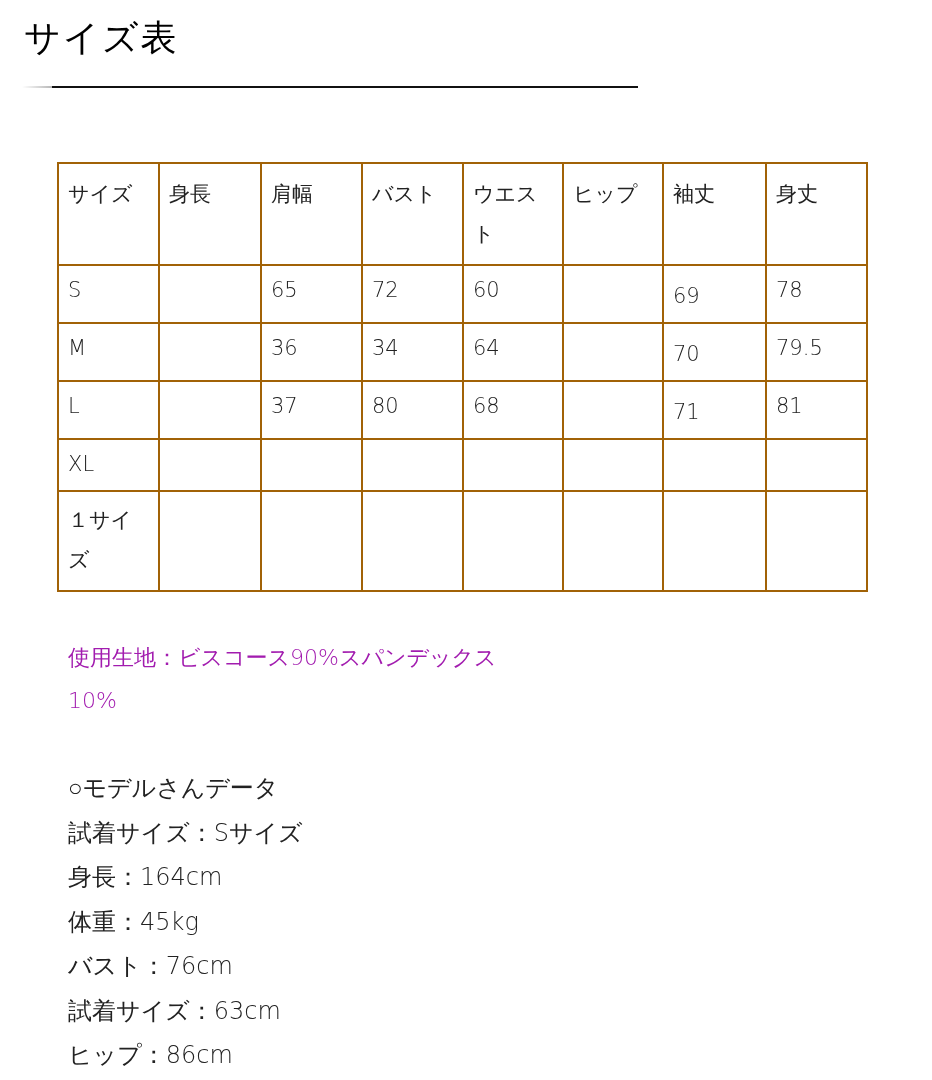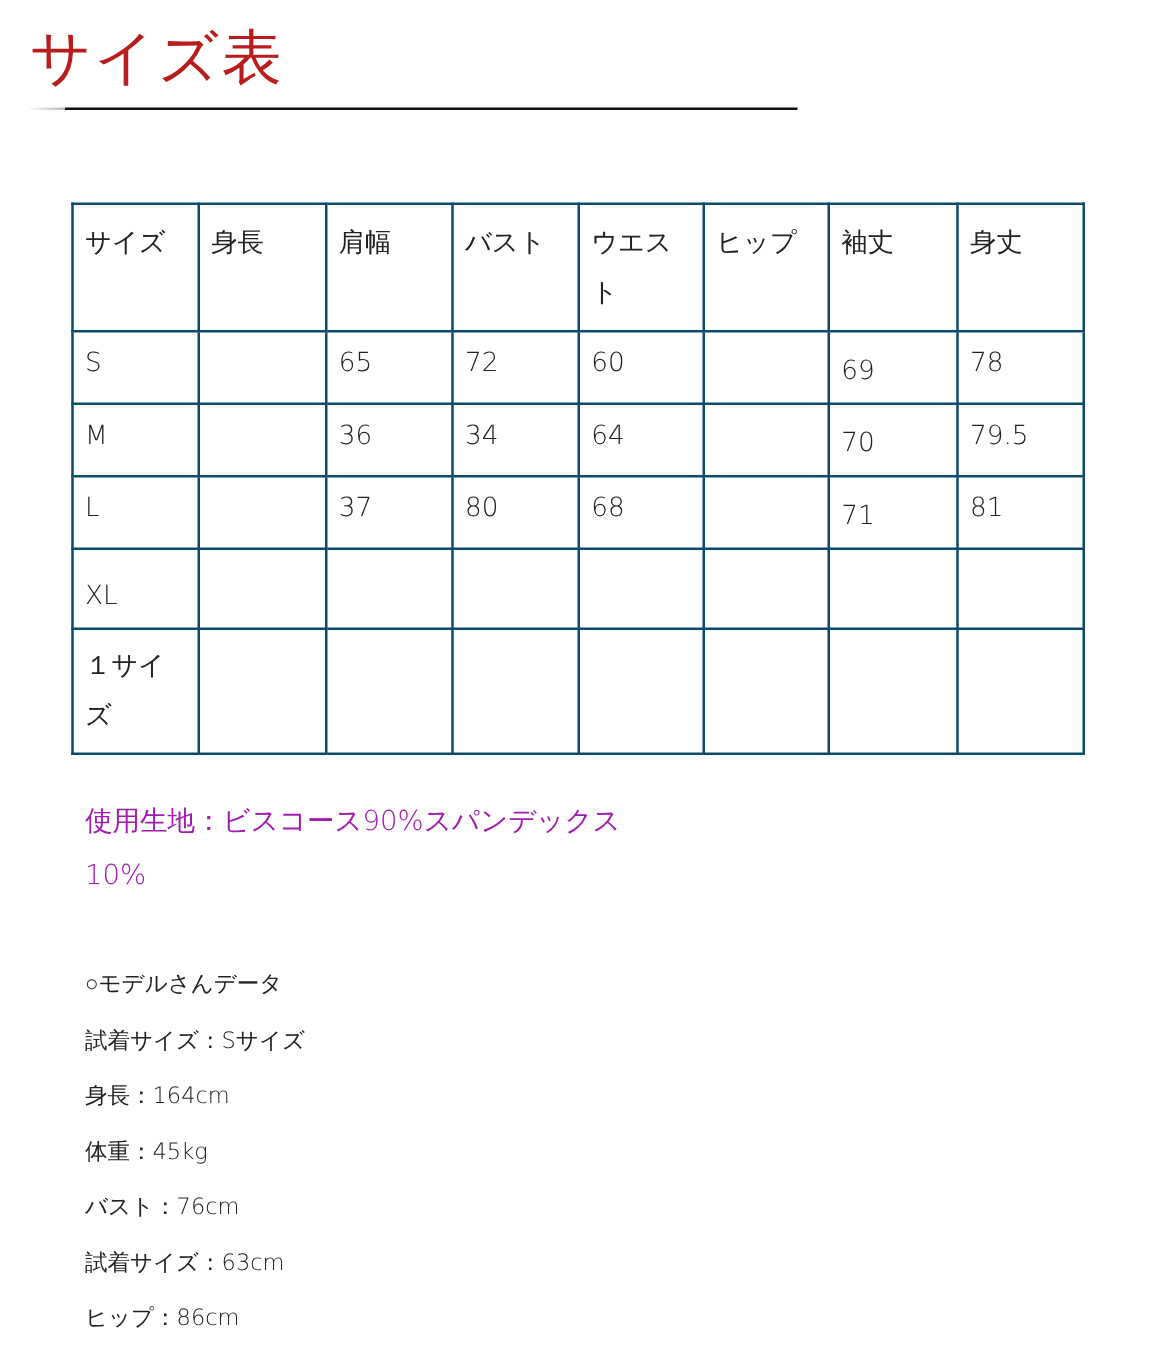"サイズ表" .title { color: #b91c1c -> #000000; font-size: 48px -> 36px }
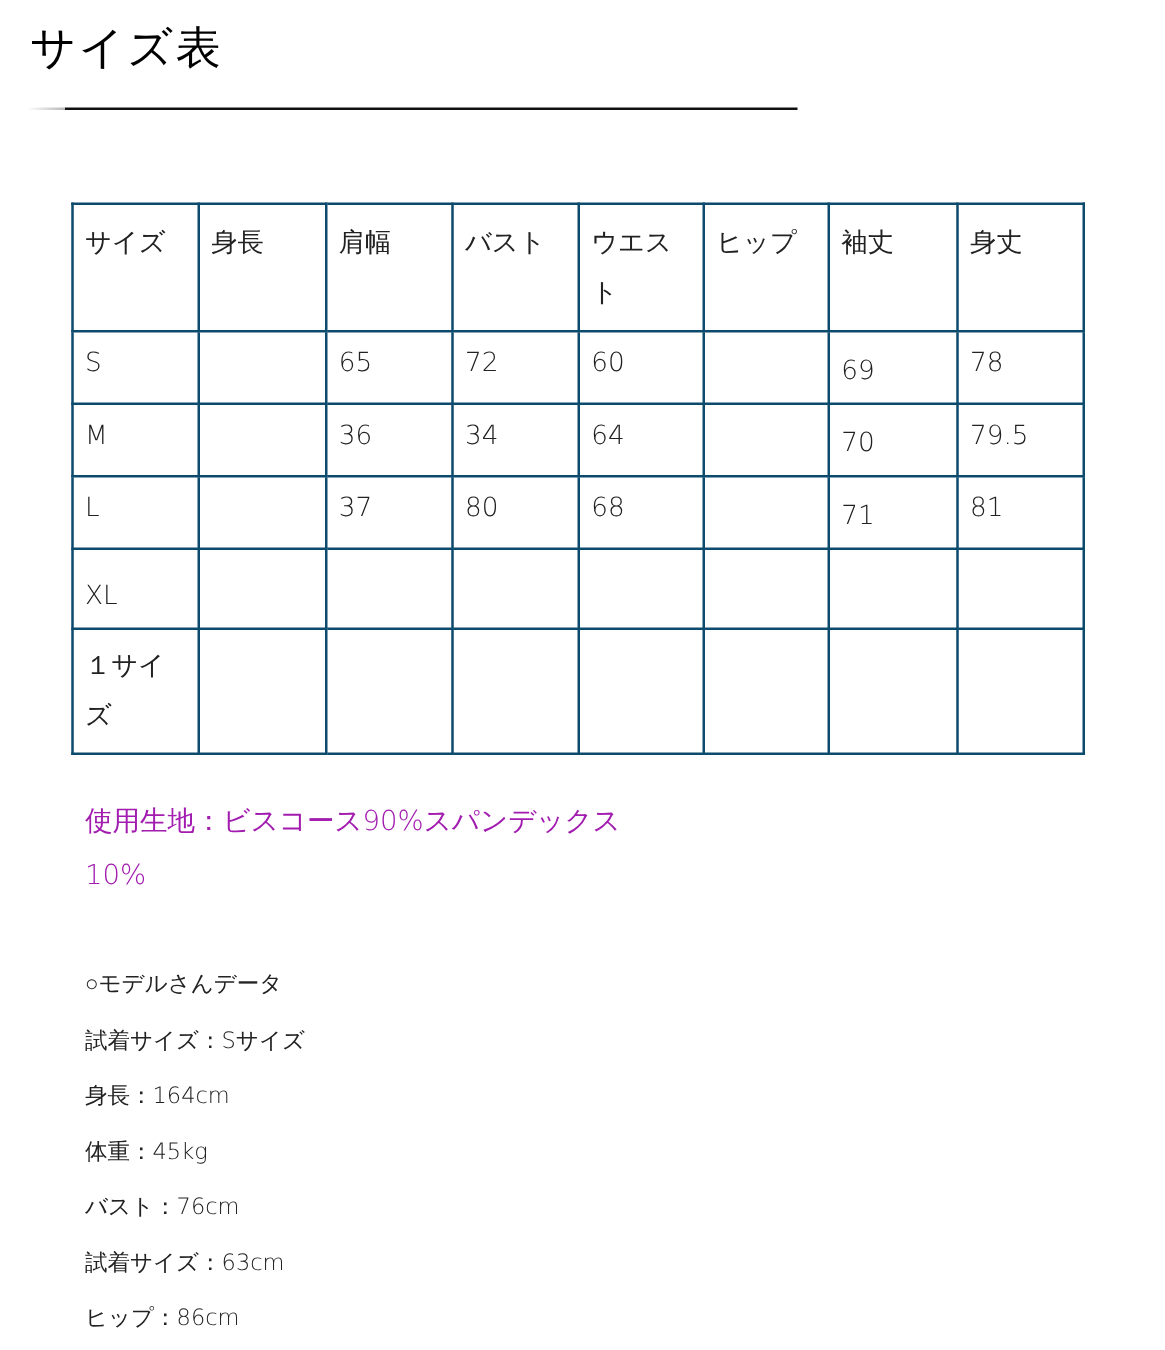"サイズ" table.size-table td { border: 2px solid #0c4a6e -> 2px solid #a16207 }
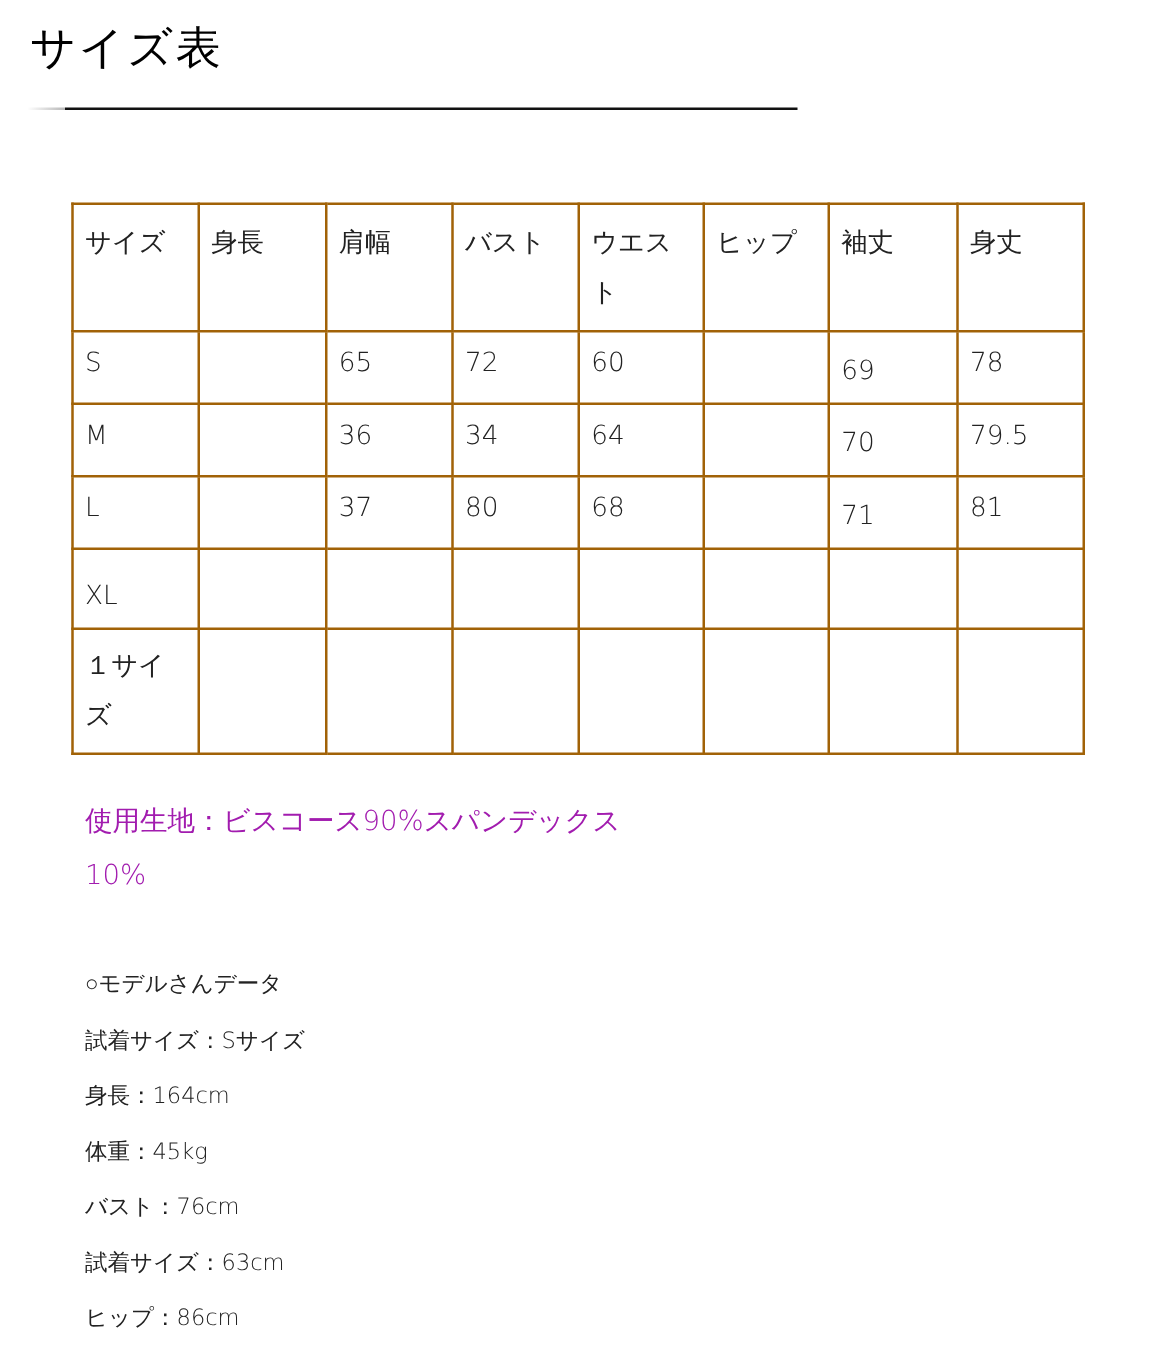"XL" table.size-table tr.row-xl td { padding-top: 16px -> 4px }
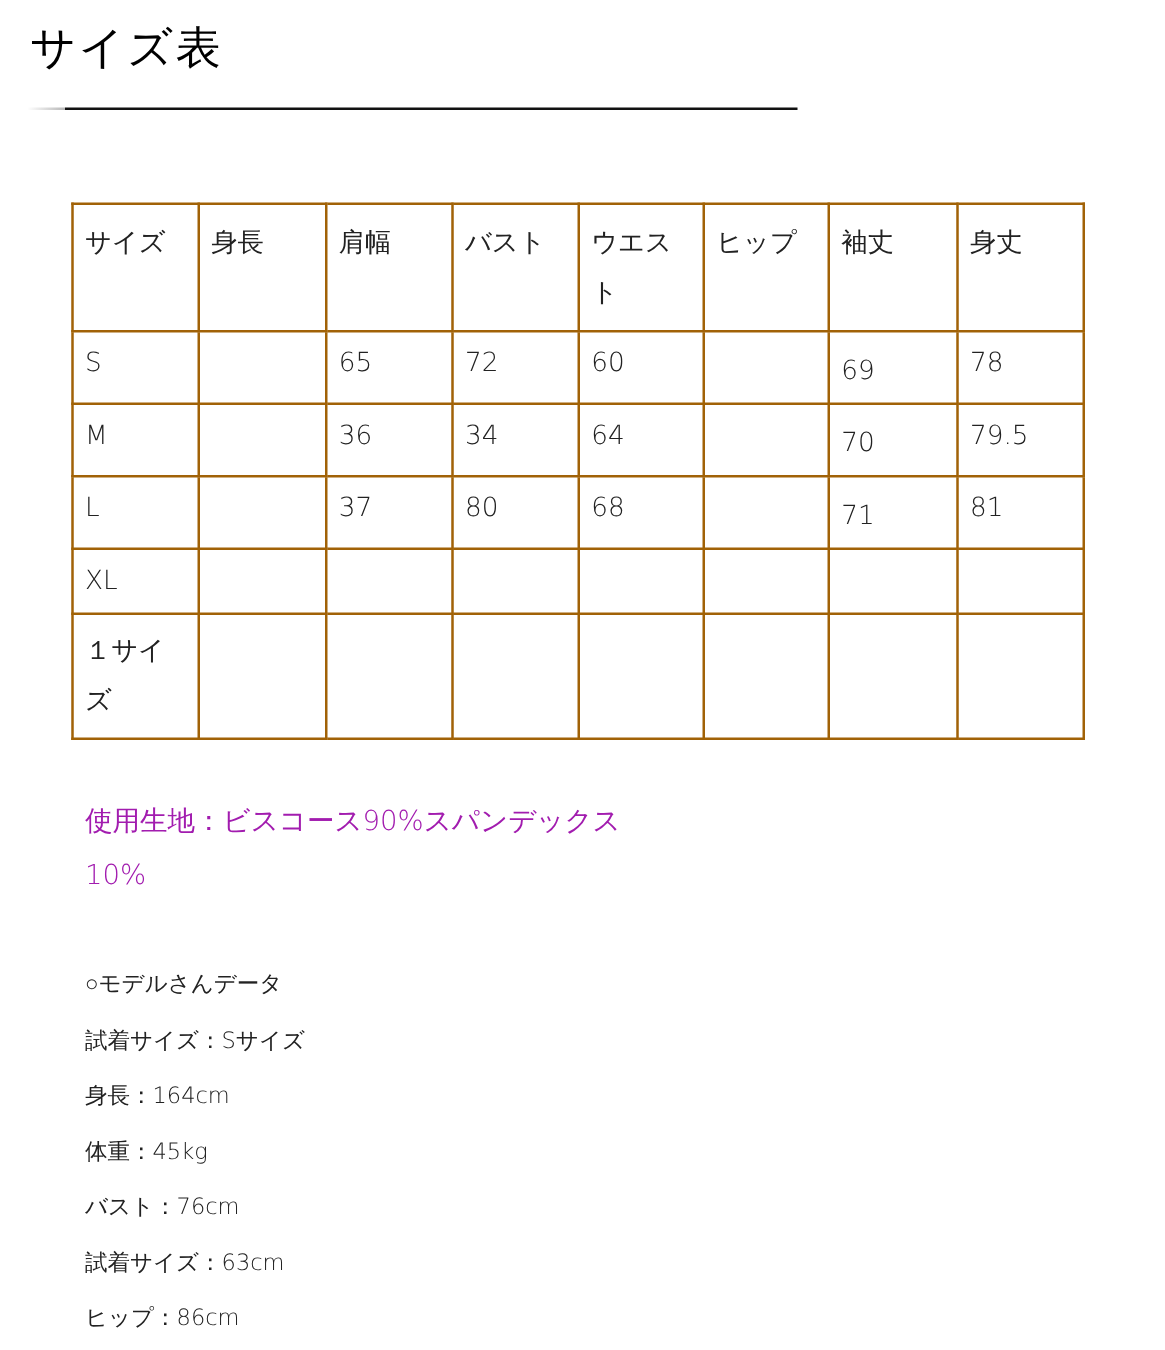"○モデルさんデータ" .model { font-size: 18px -> 24px }
